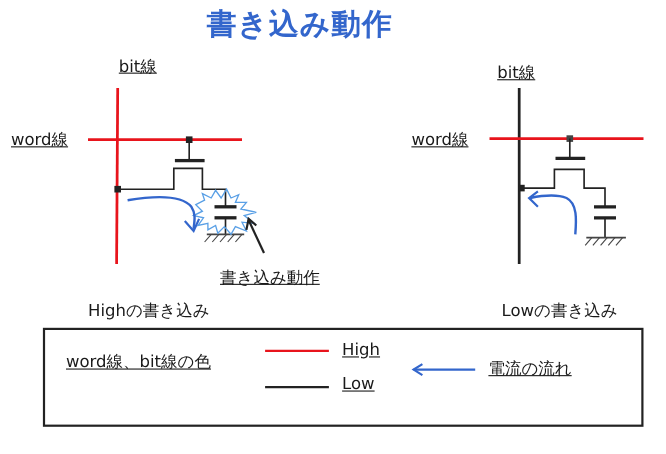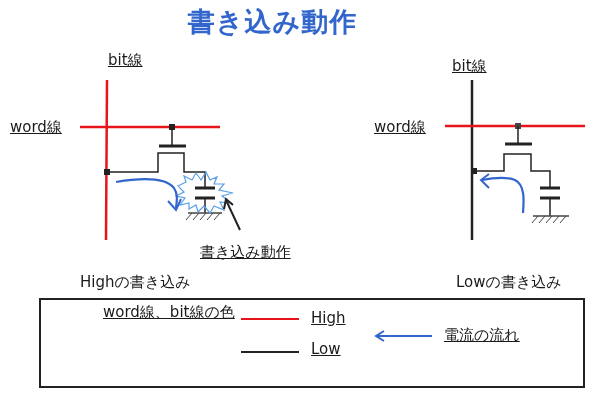"word線、bit線の色" div.abs { margin-left: 43px -> none; top: 303px -> 320px }
